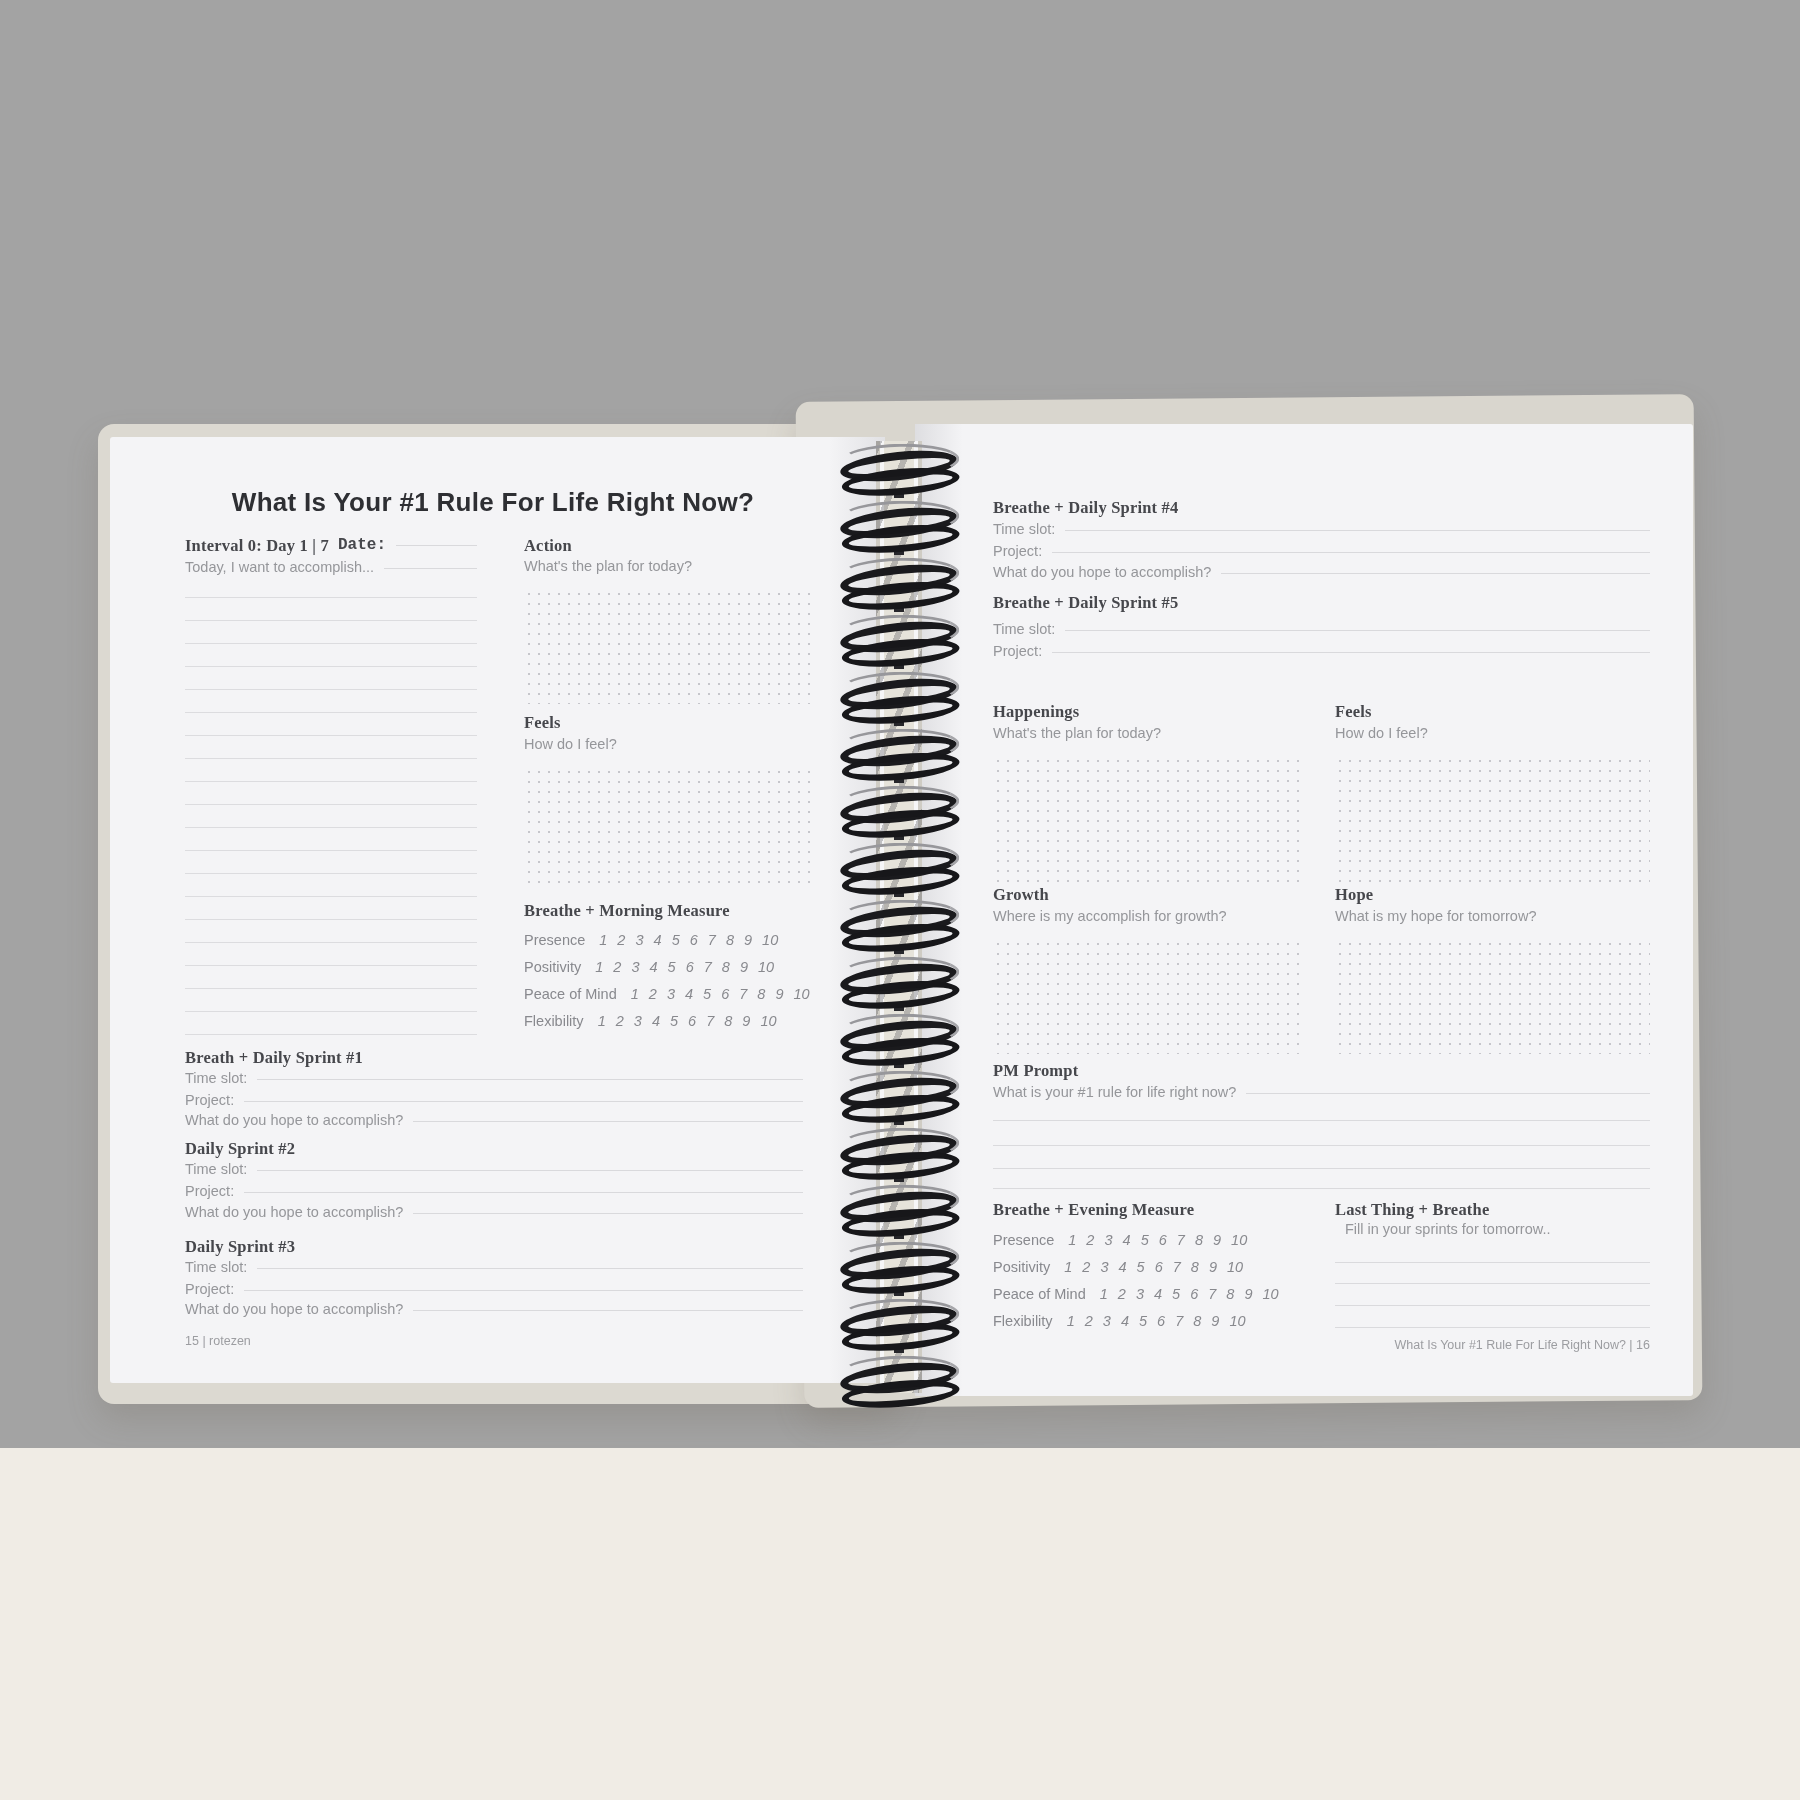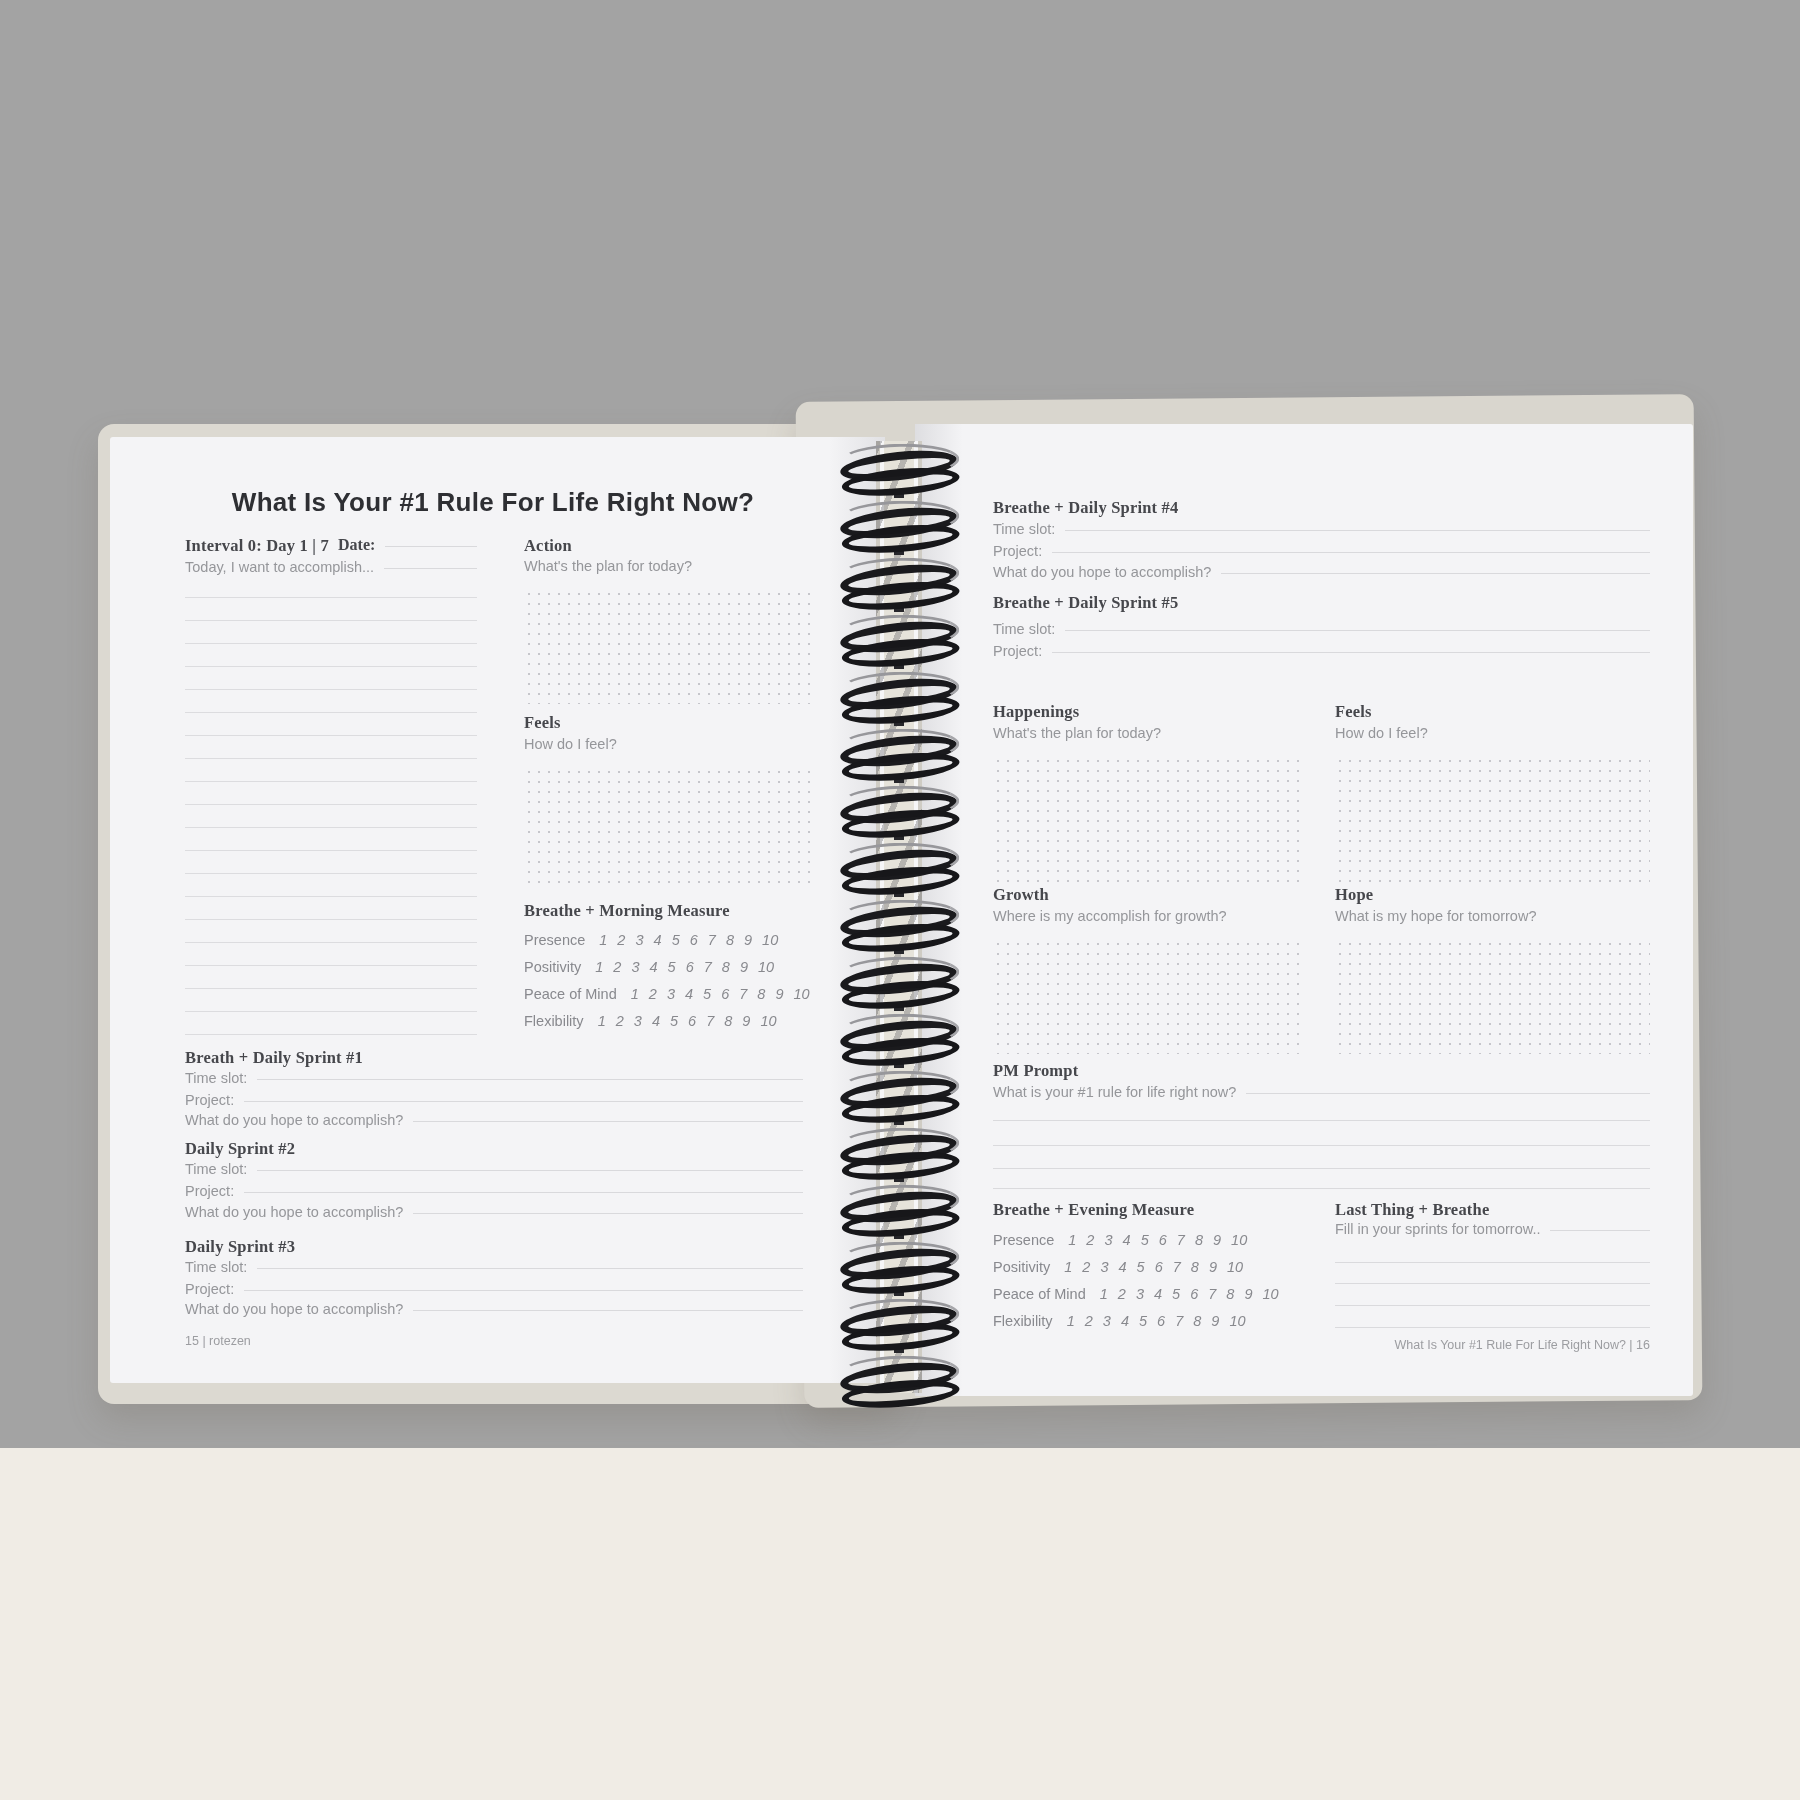"Date:" span.txt { font-family: Liberation Serif, serif -> Liberation Mono, monospace }
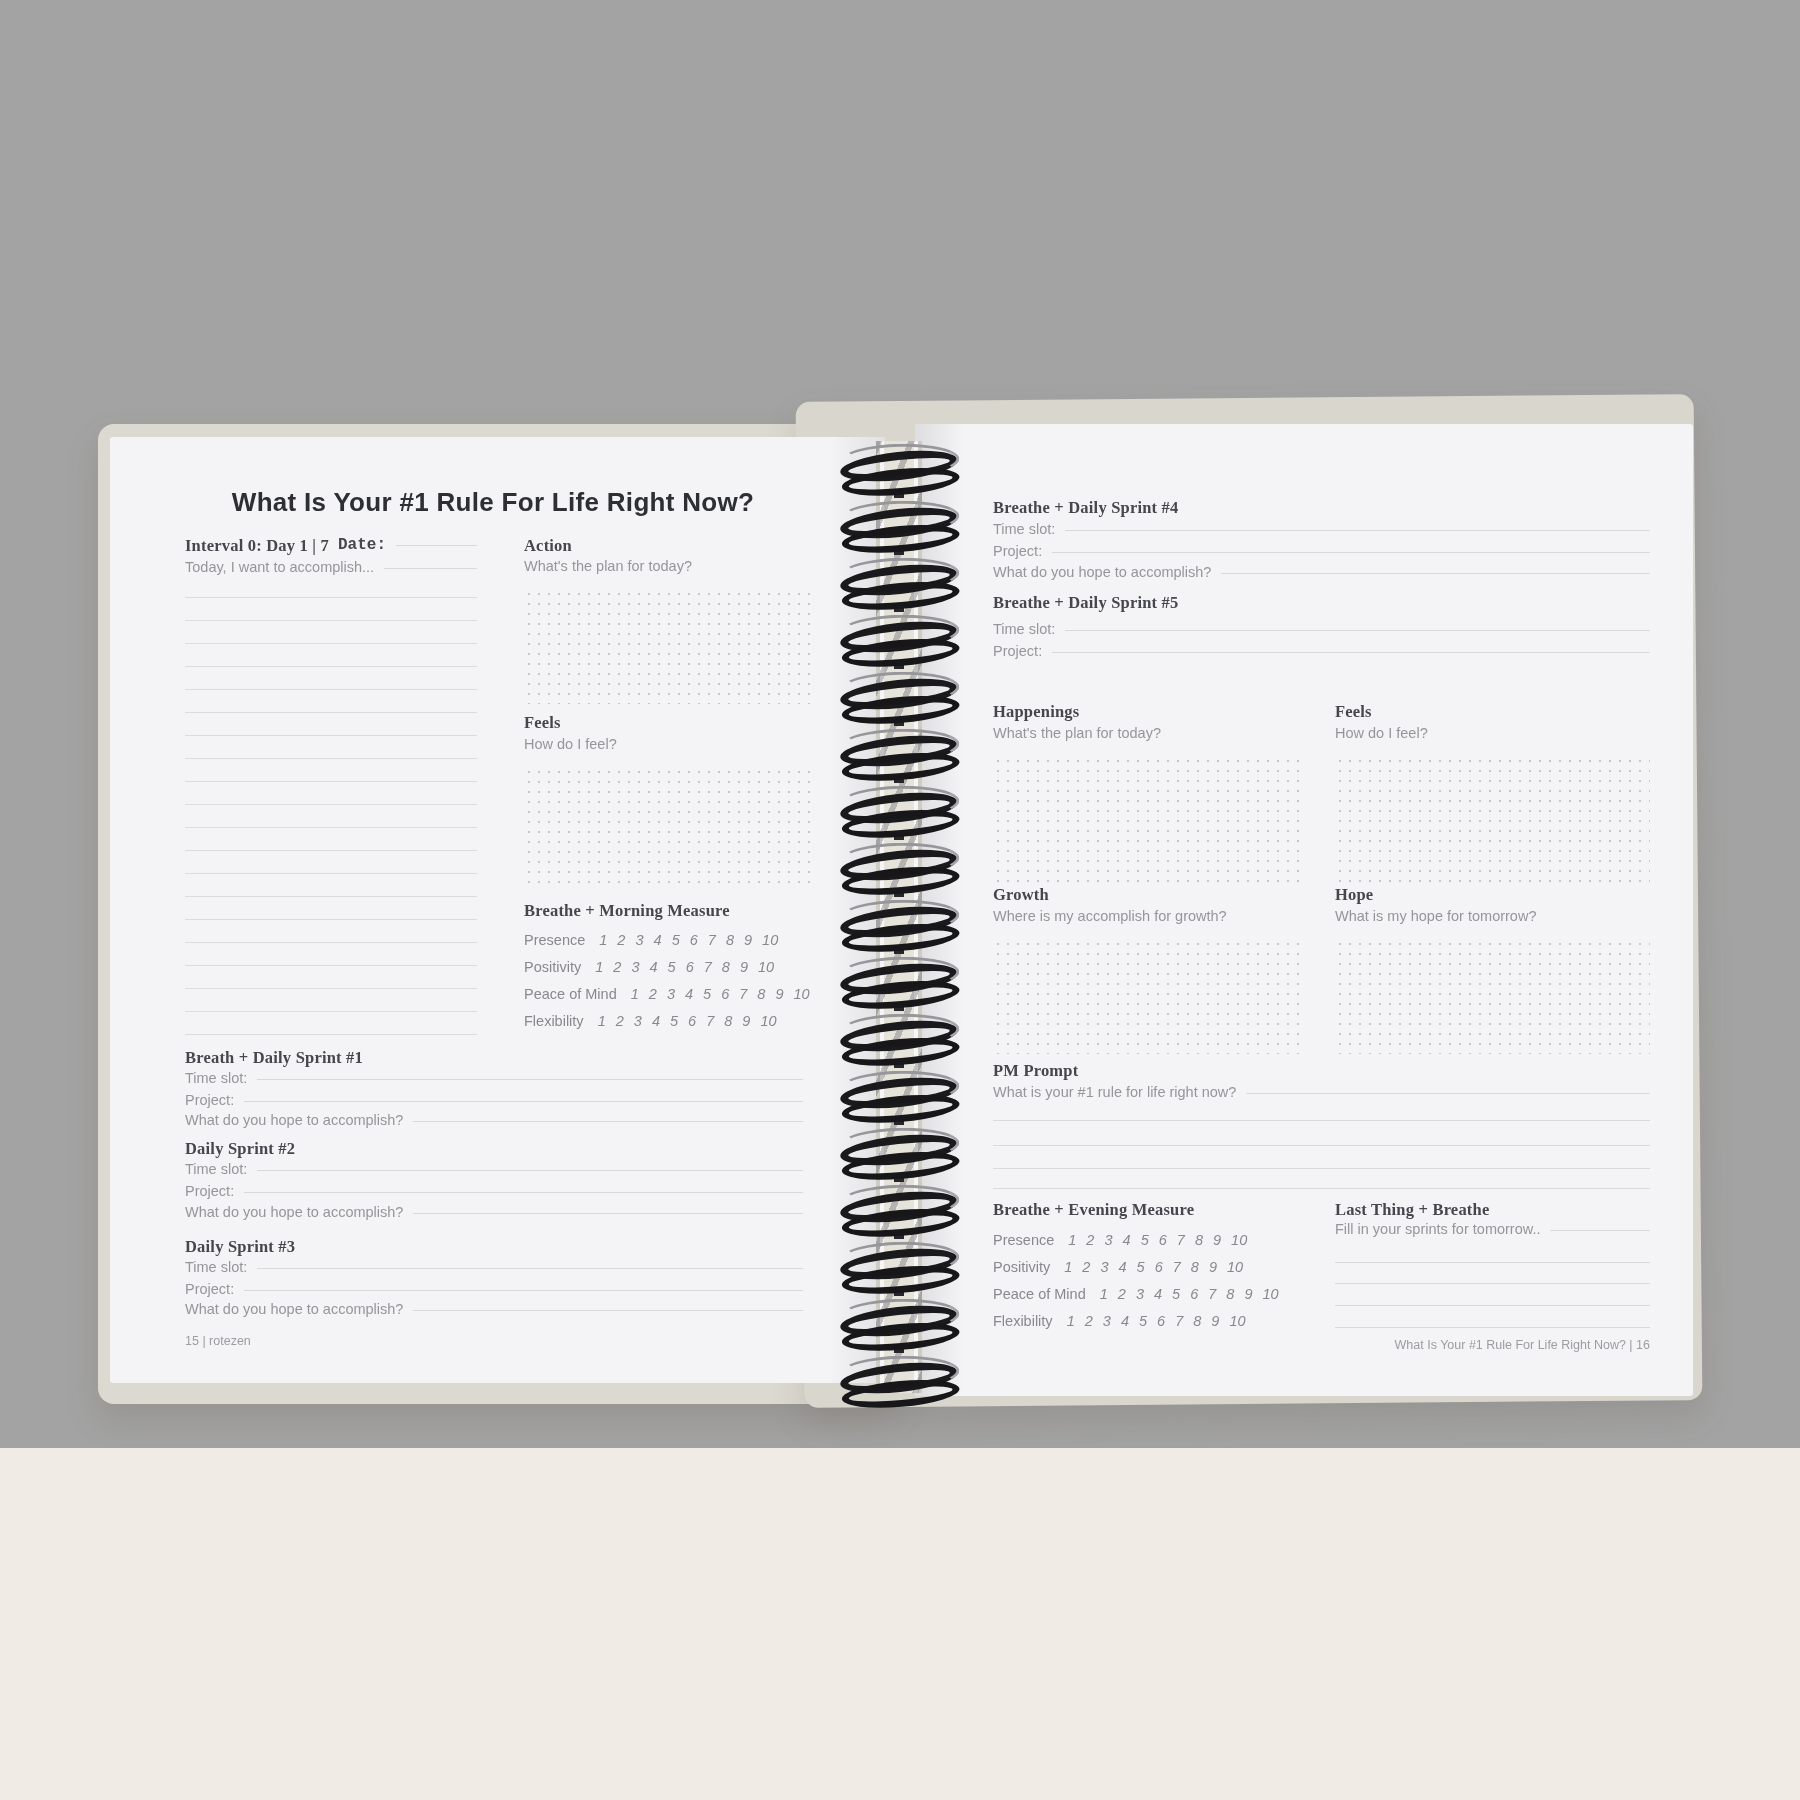"Fill in your sprints for" div.frow { flex-direction: none -> column }
